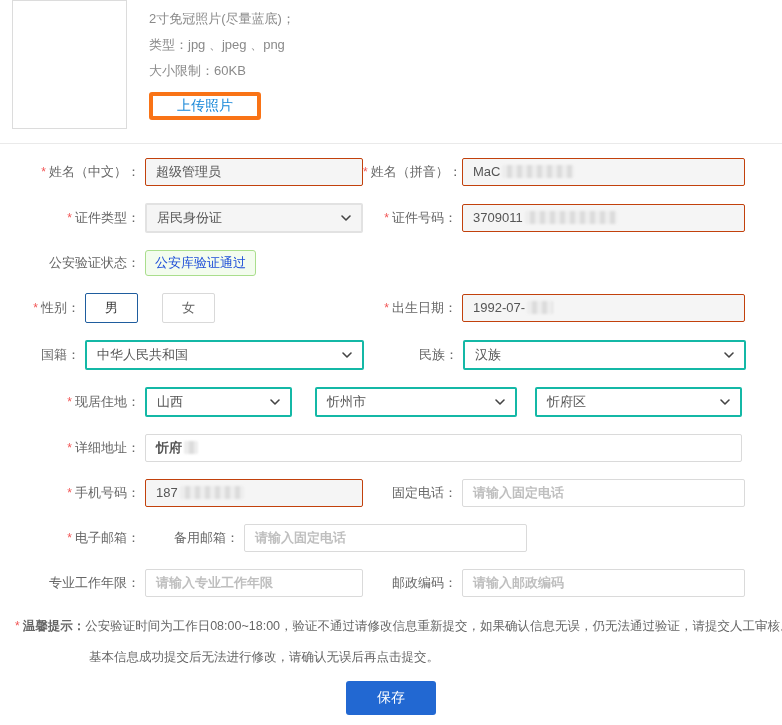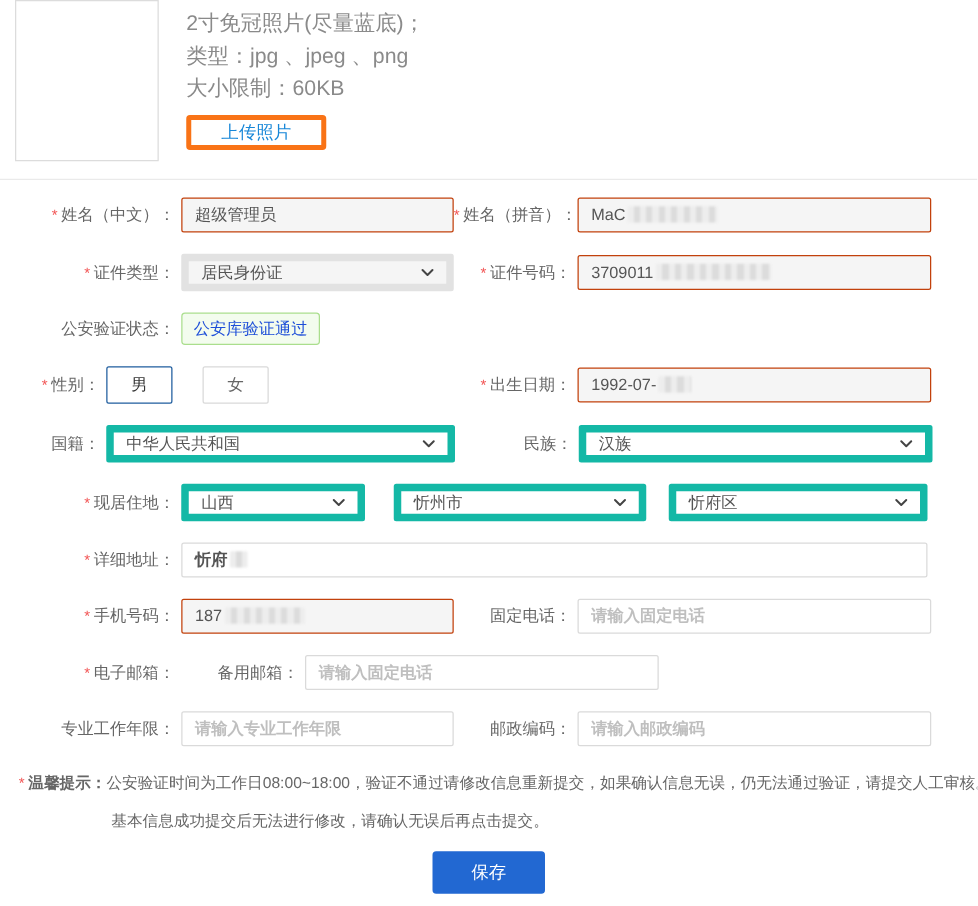"2寸免冠照片(尽量蓝底)；" .tip { font-size: 17px -> 13px }
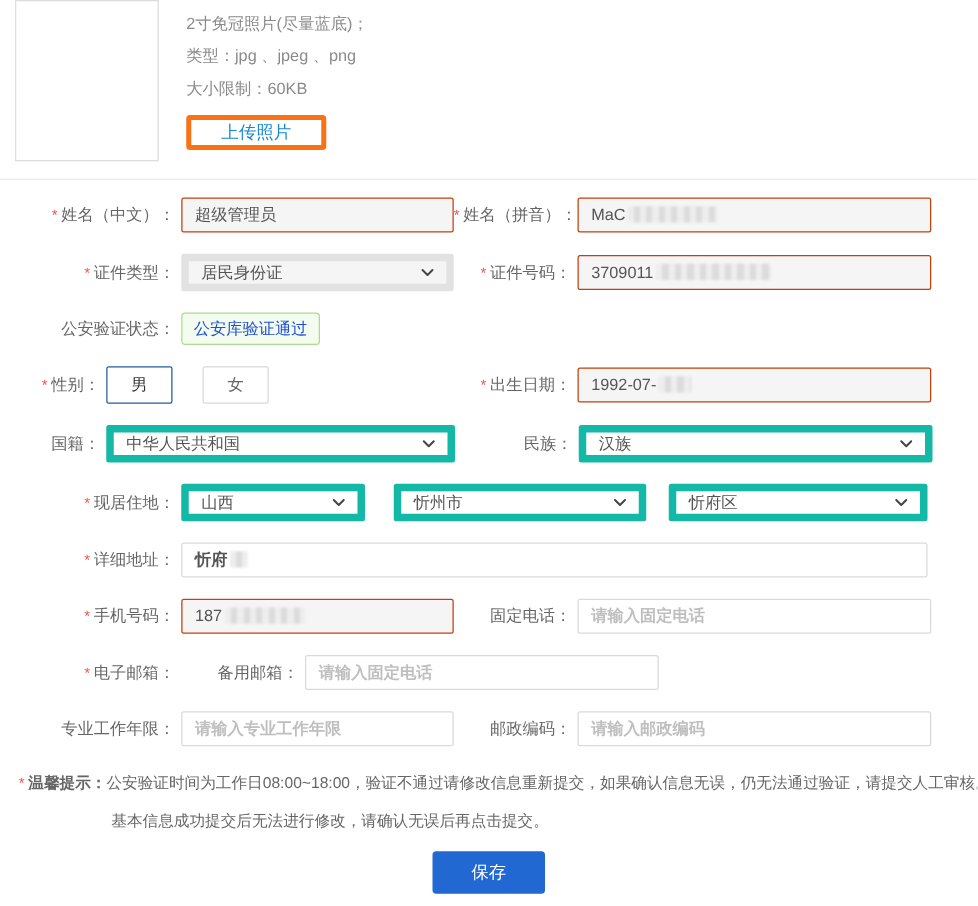"居民身份证" .select { border: 6px solid #14b8a6 -> 2px solid #14b8a6 }
